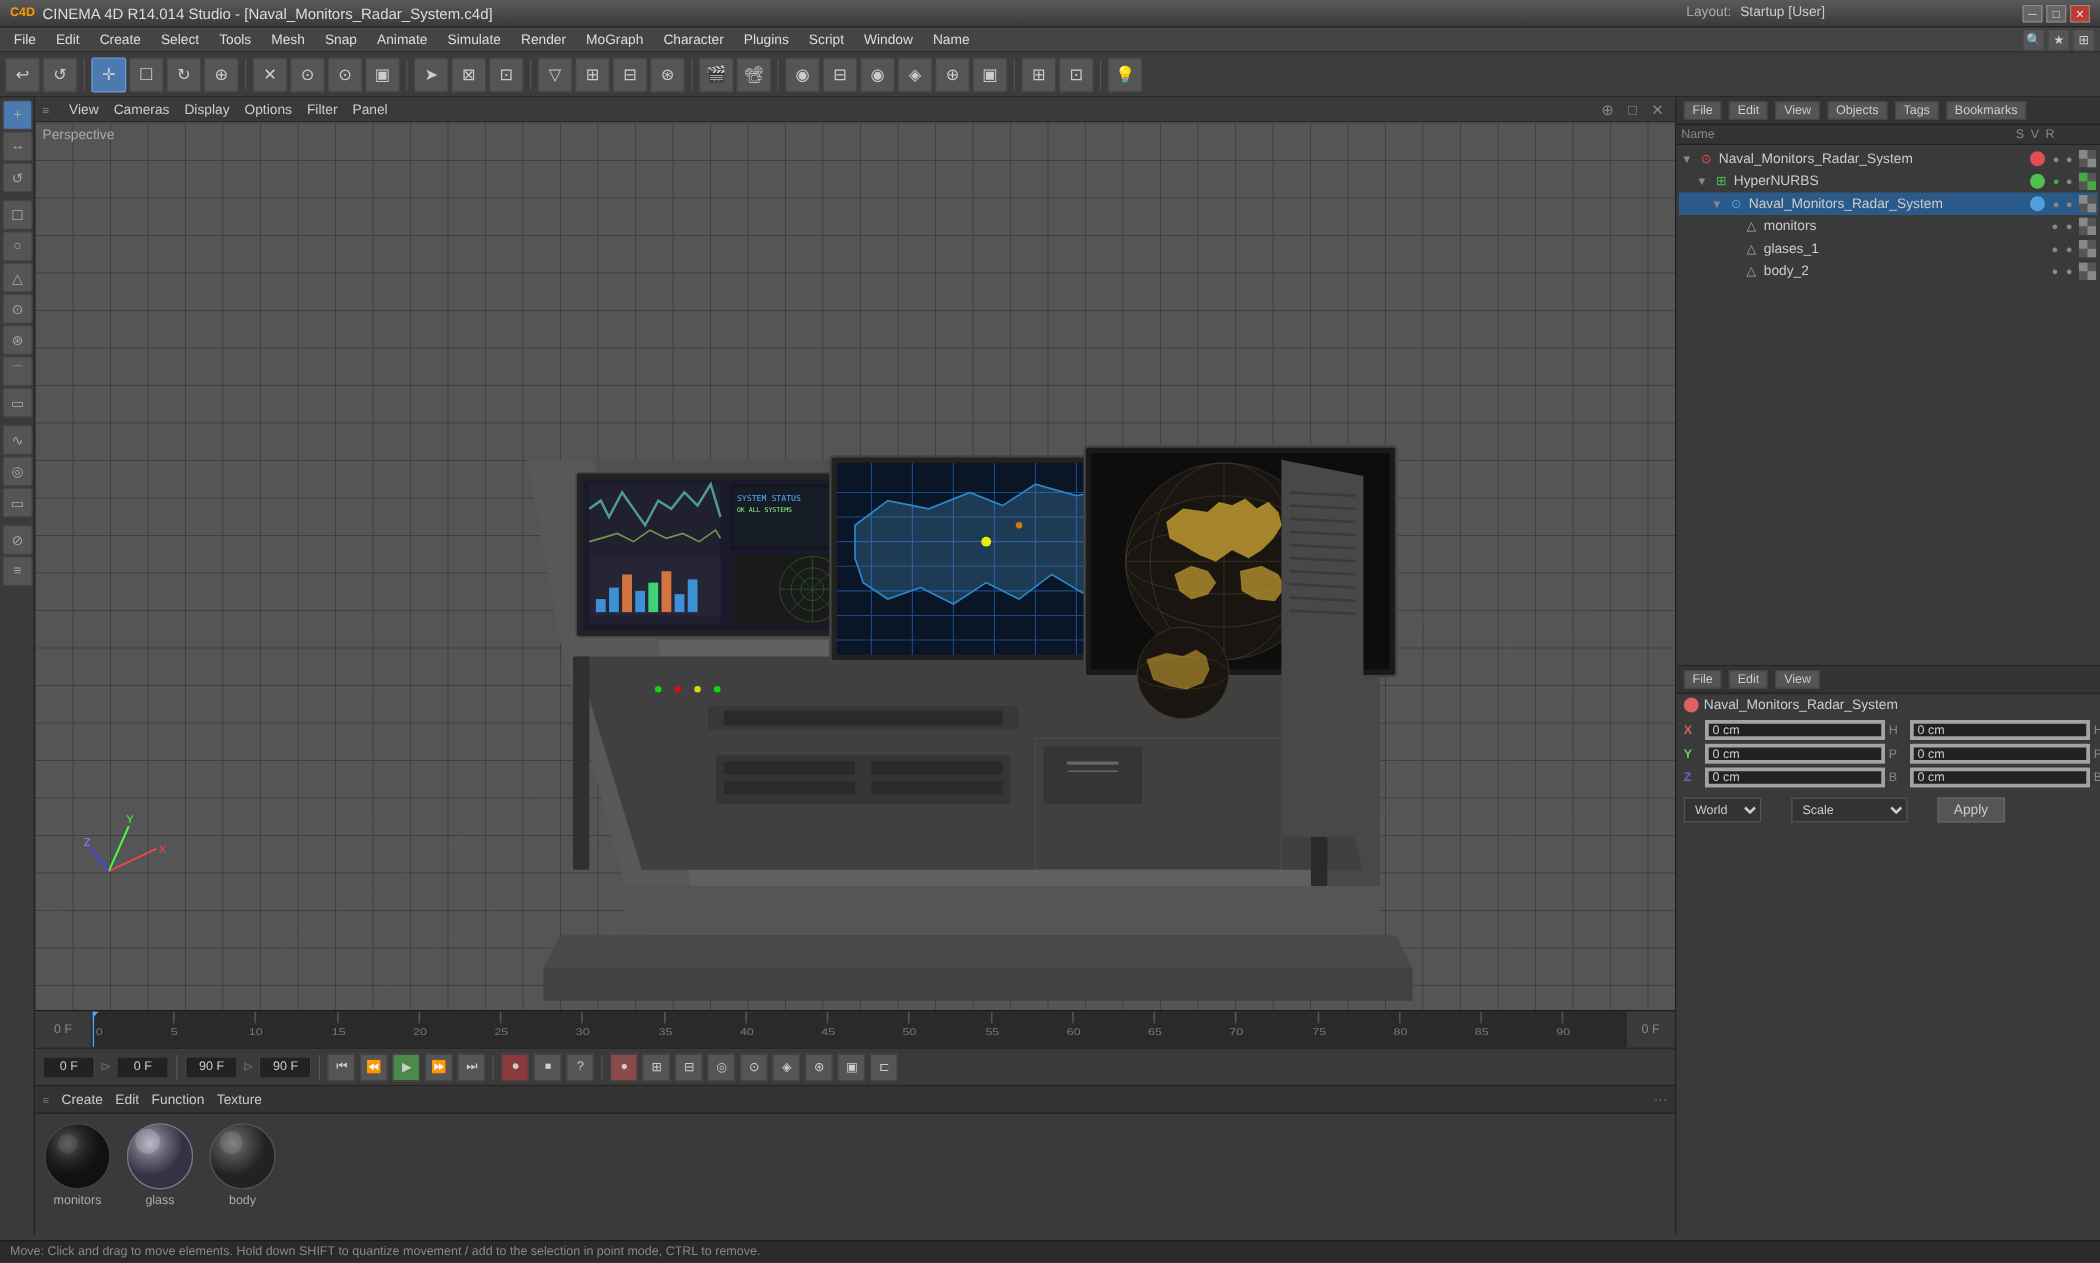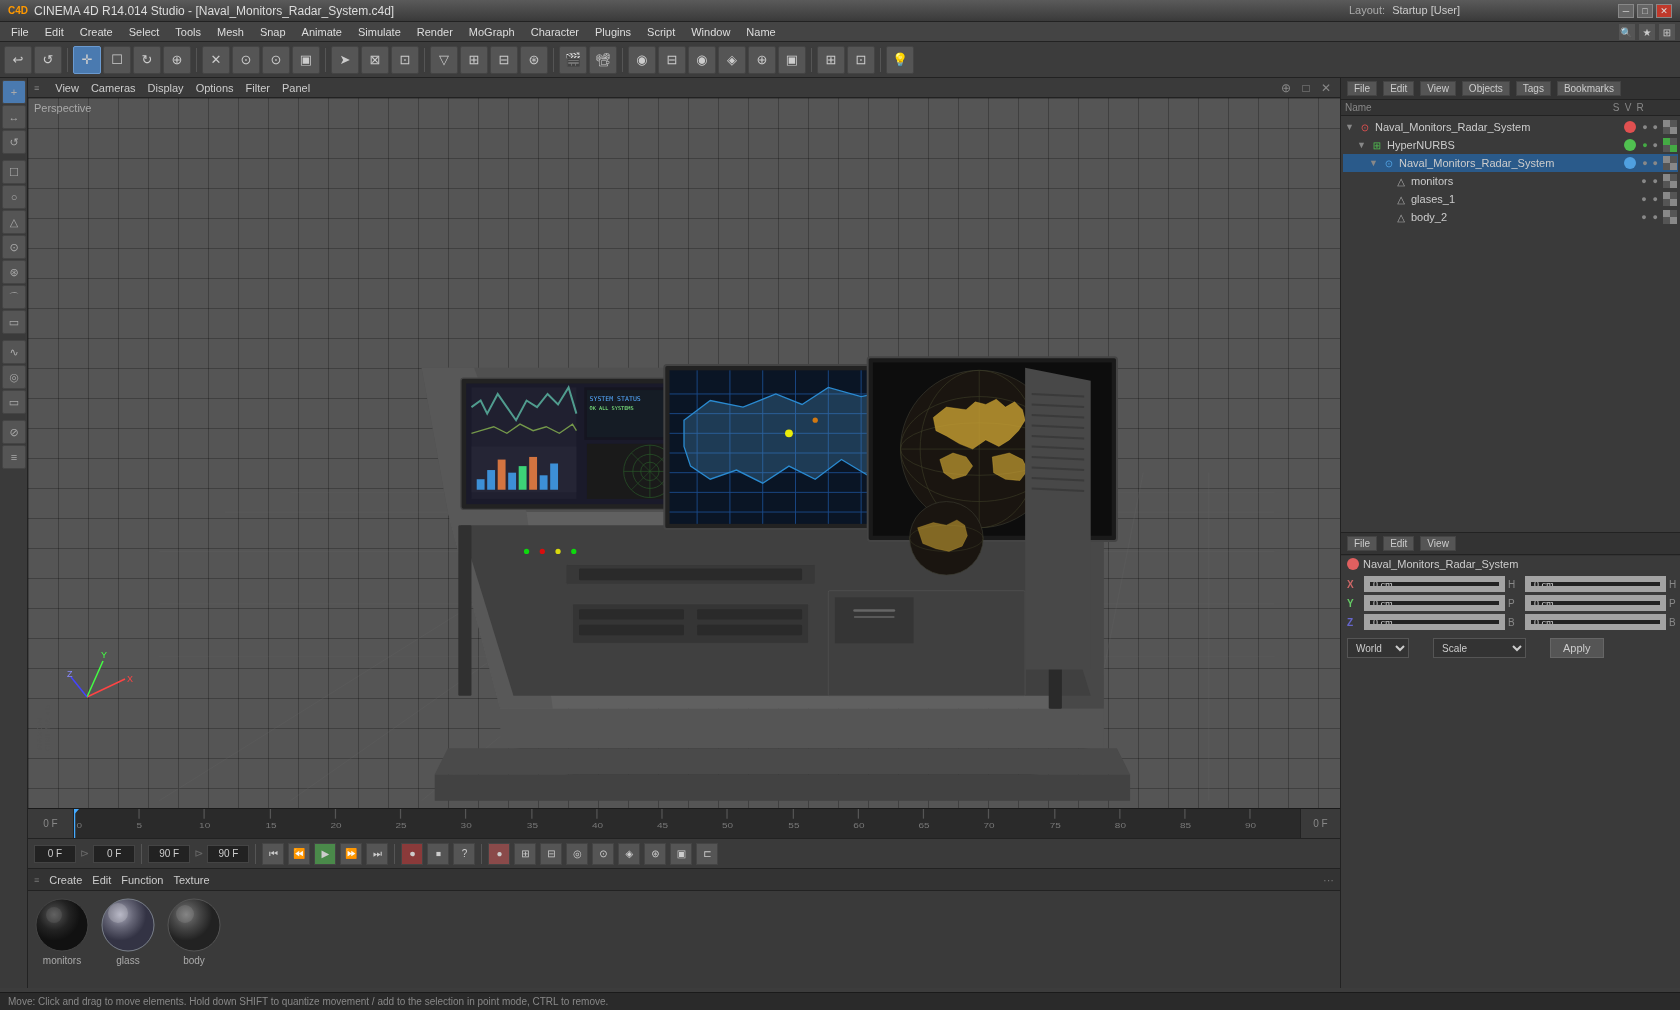"0 cm" .coord-input { border: 6px solid #a3a3a3 -> 3px solid #a3a3a3; font-family: Liberation Serif, serif -> none }
